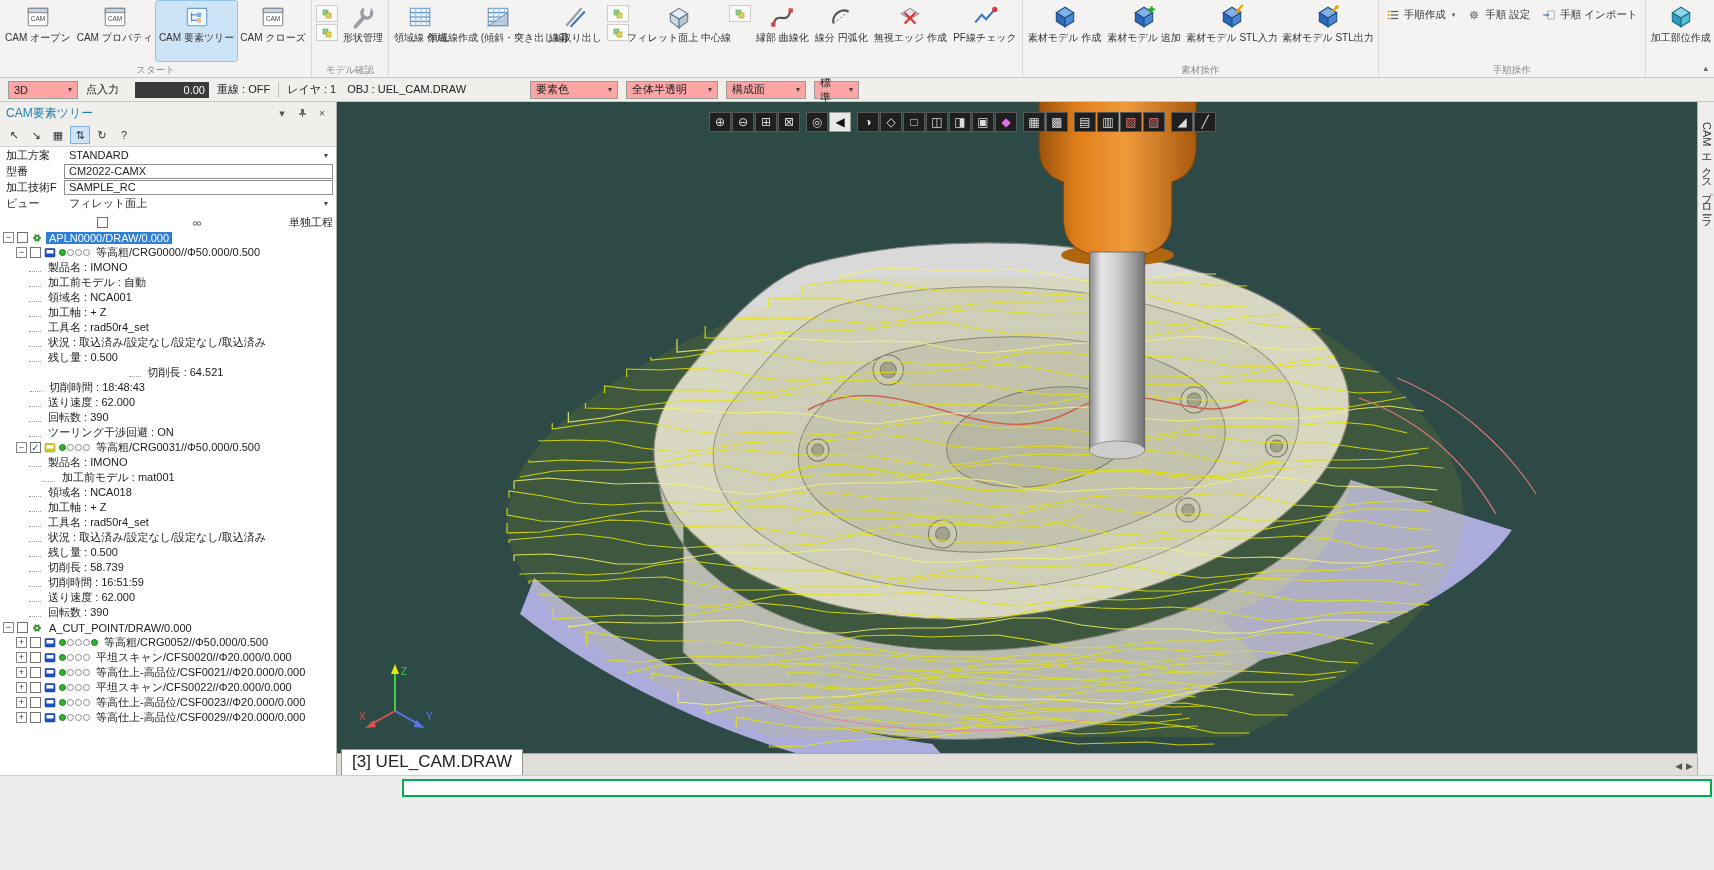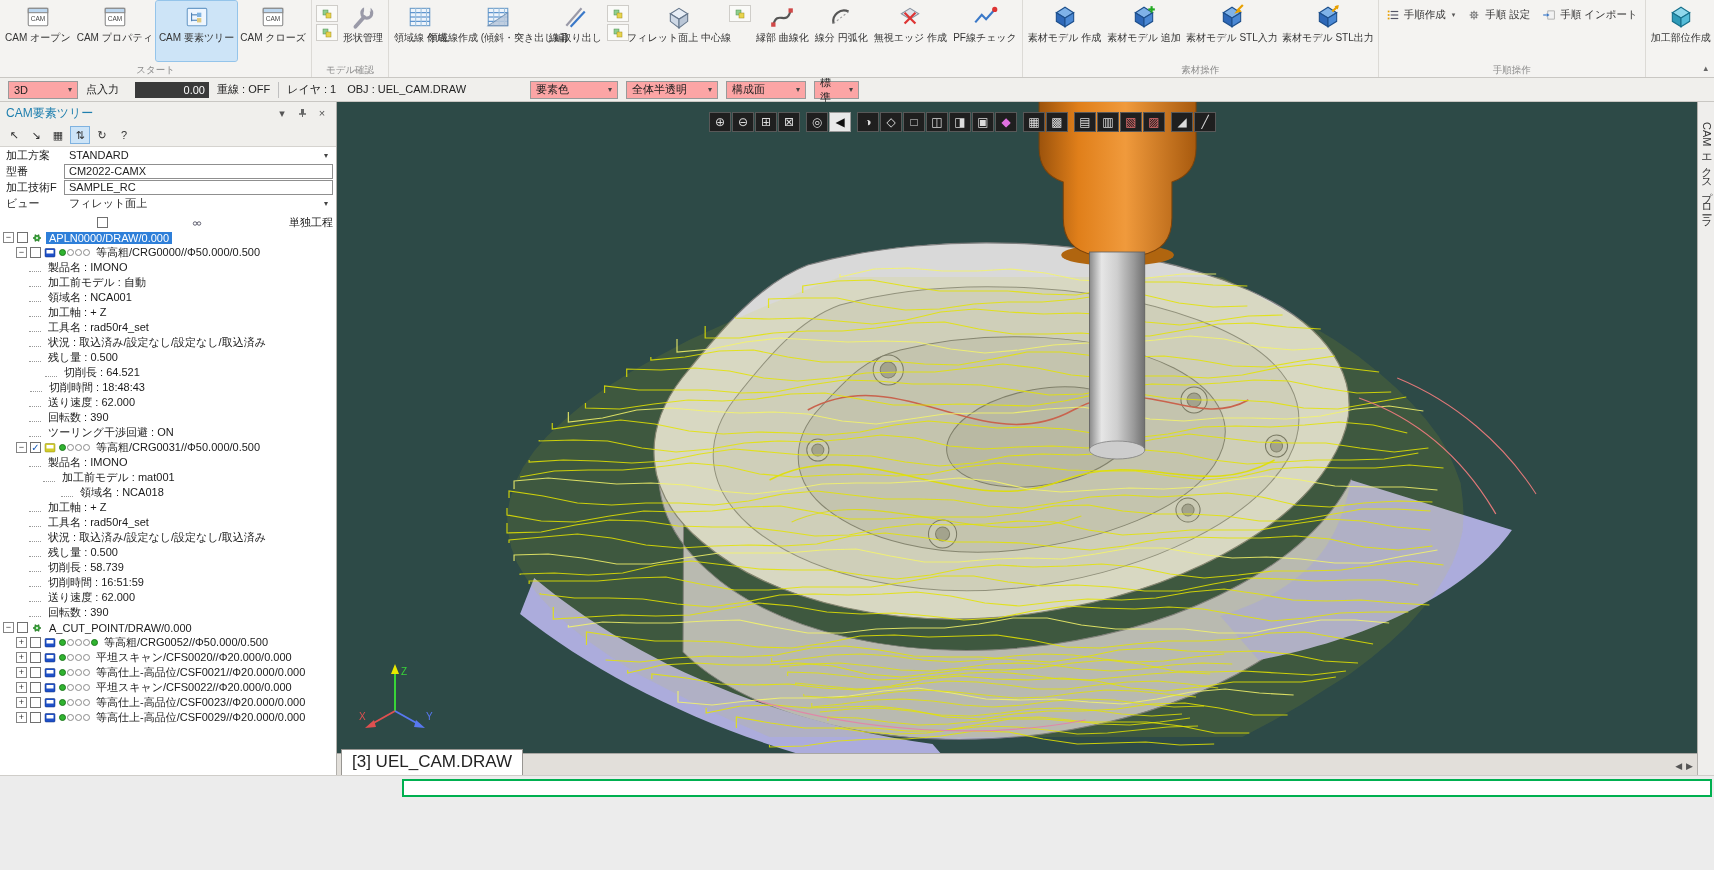"切削長 : 64.521" div.trow { justify-content: none -> center; padding-left: 45px -> 19px }
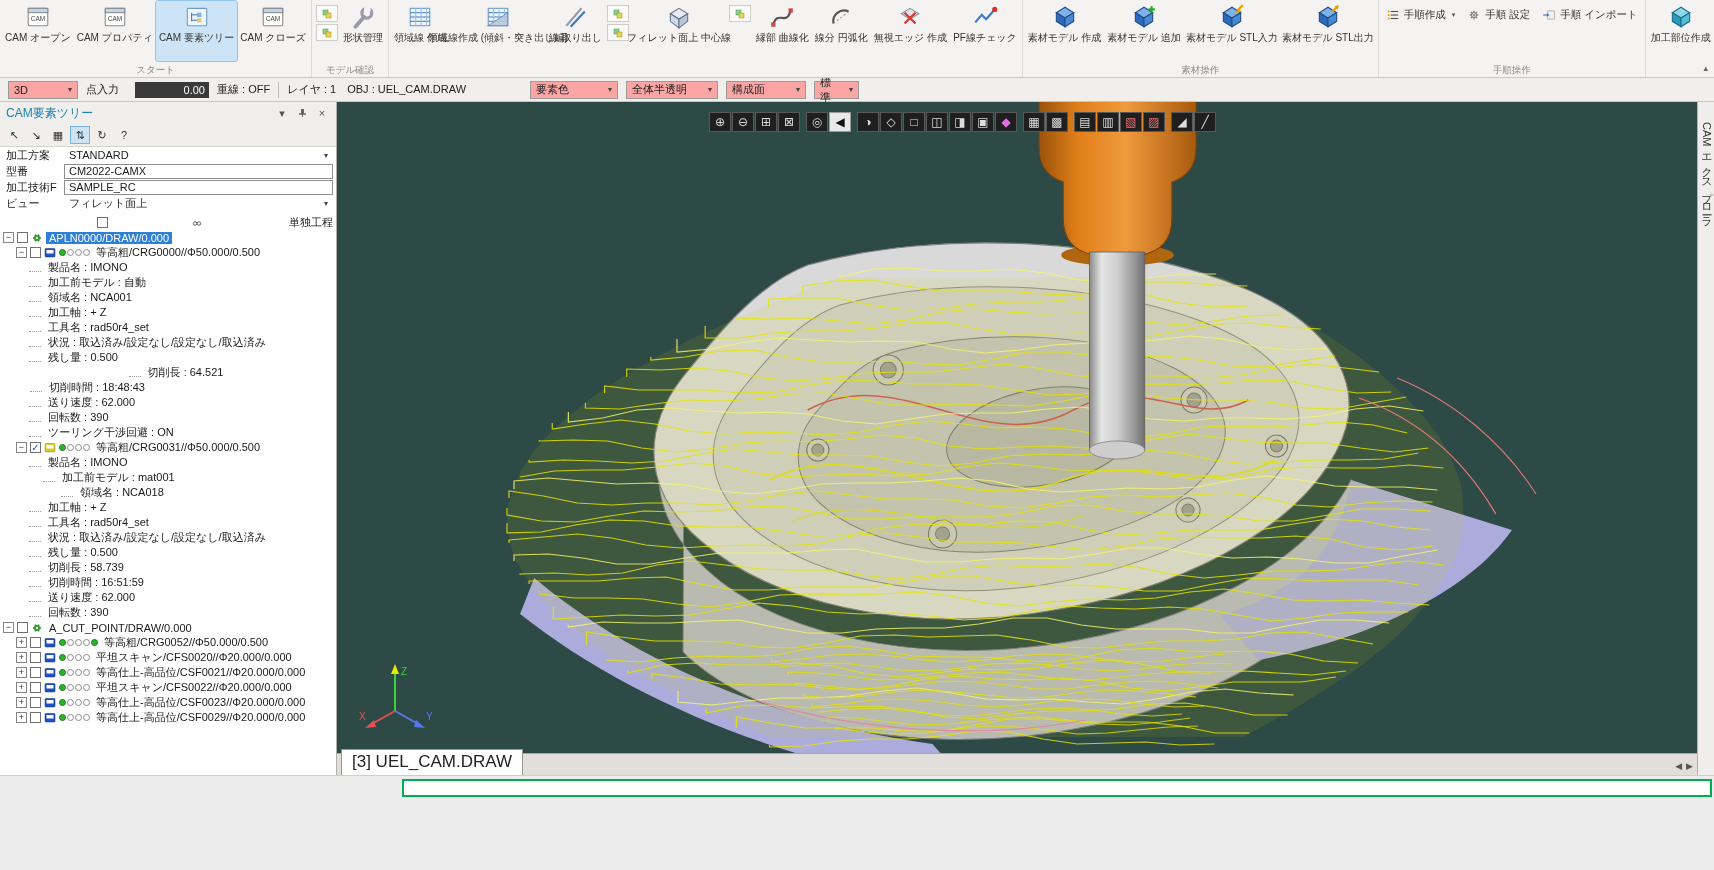"領域名 : NCA018" div.trow { margin-left: 32px -> none }
